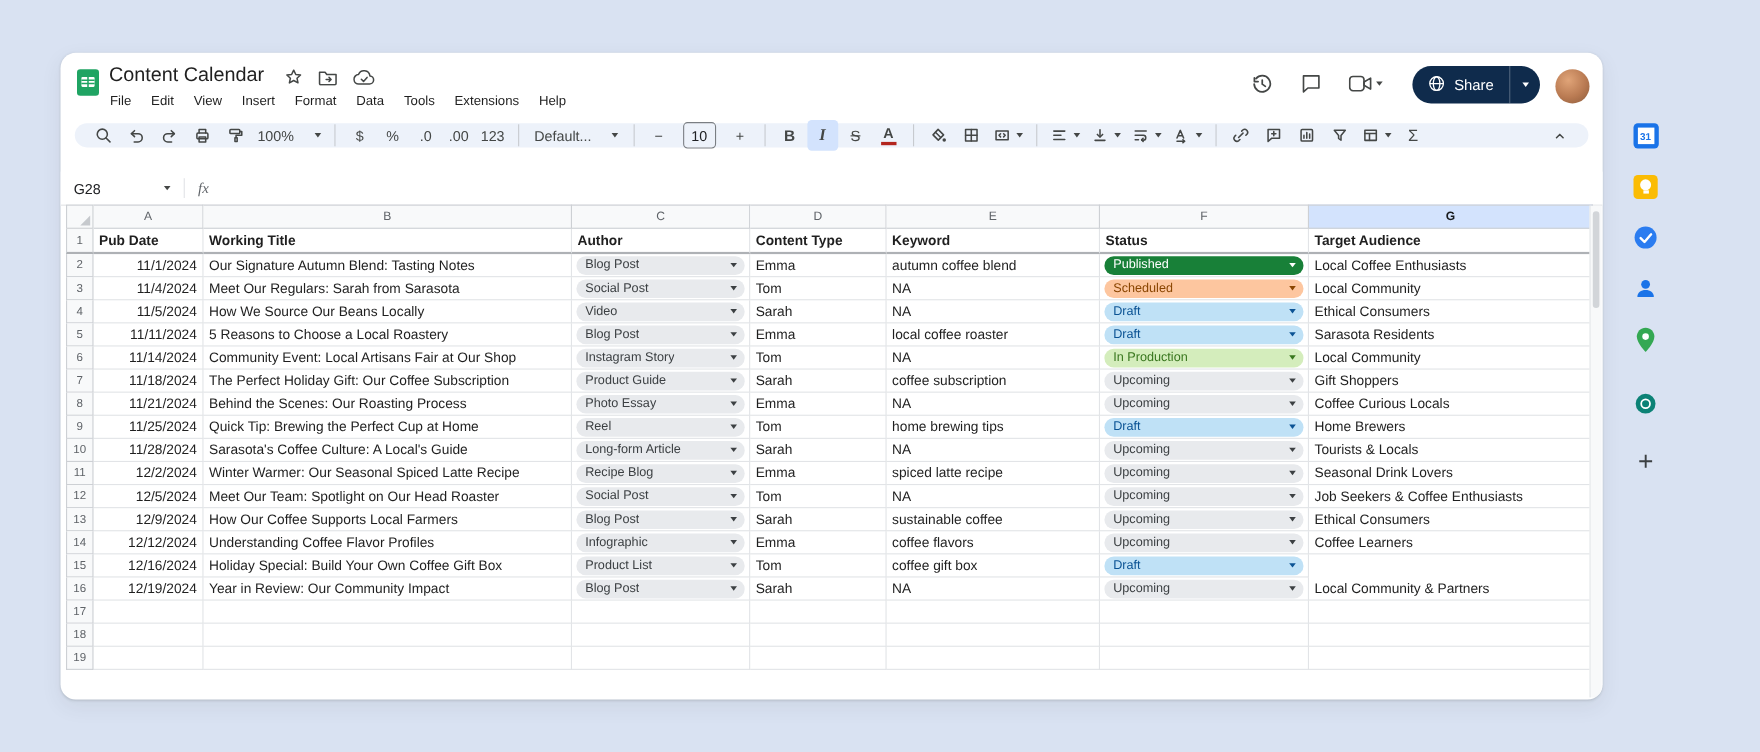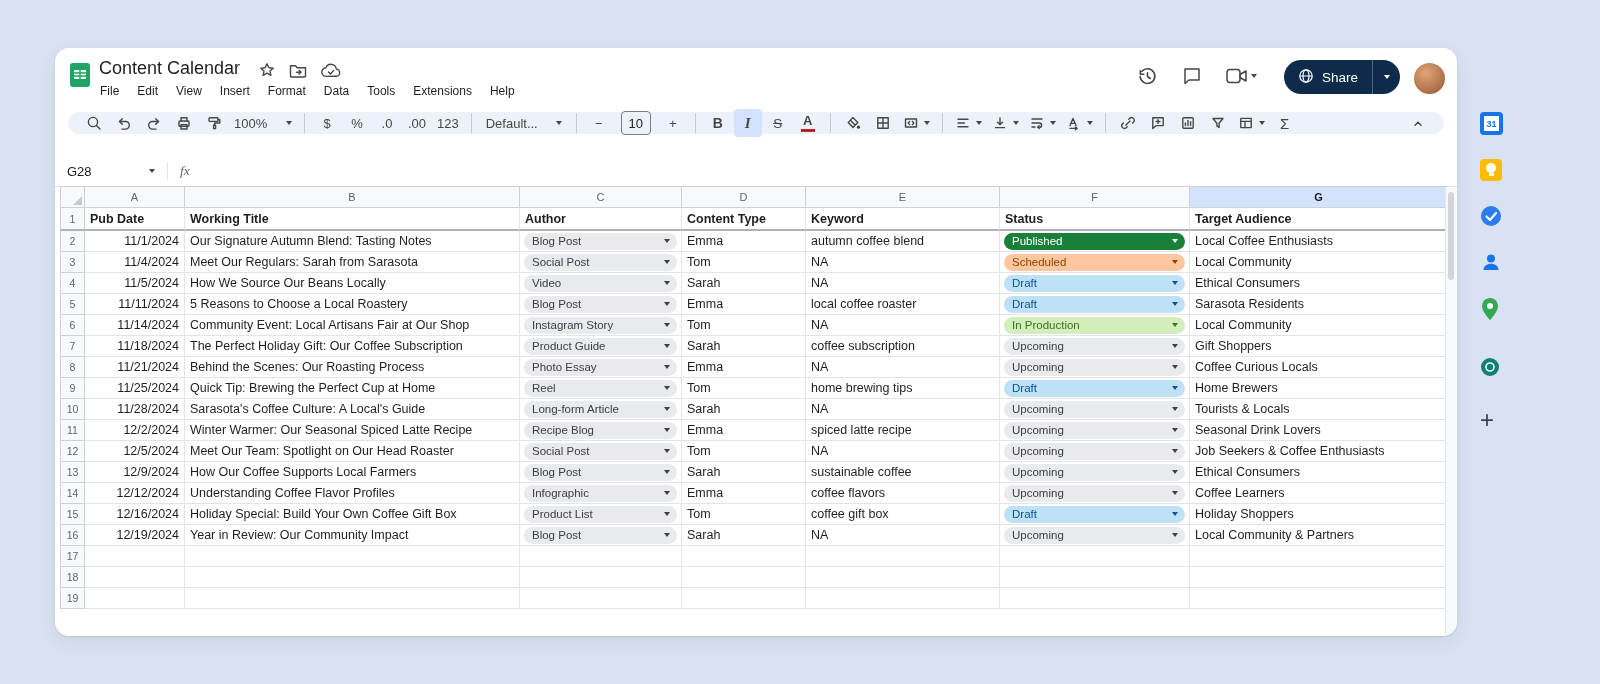"31" .side-rail { align-items: flex-start -> center }
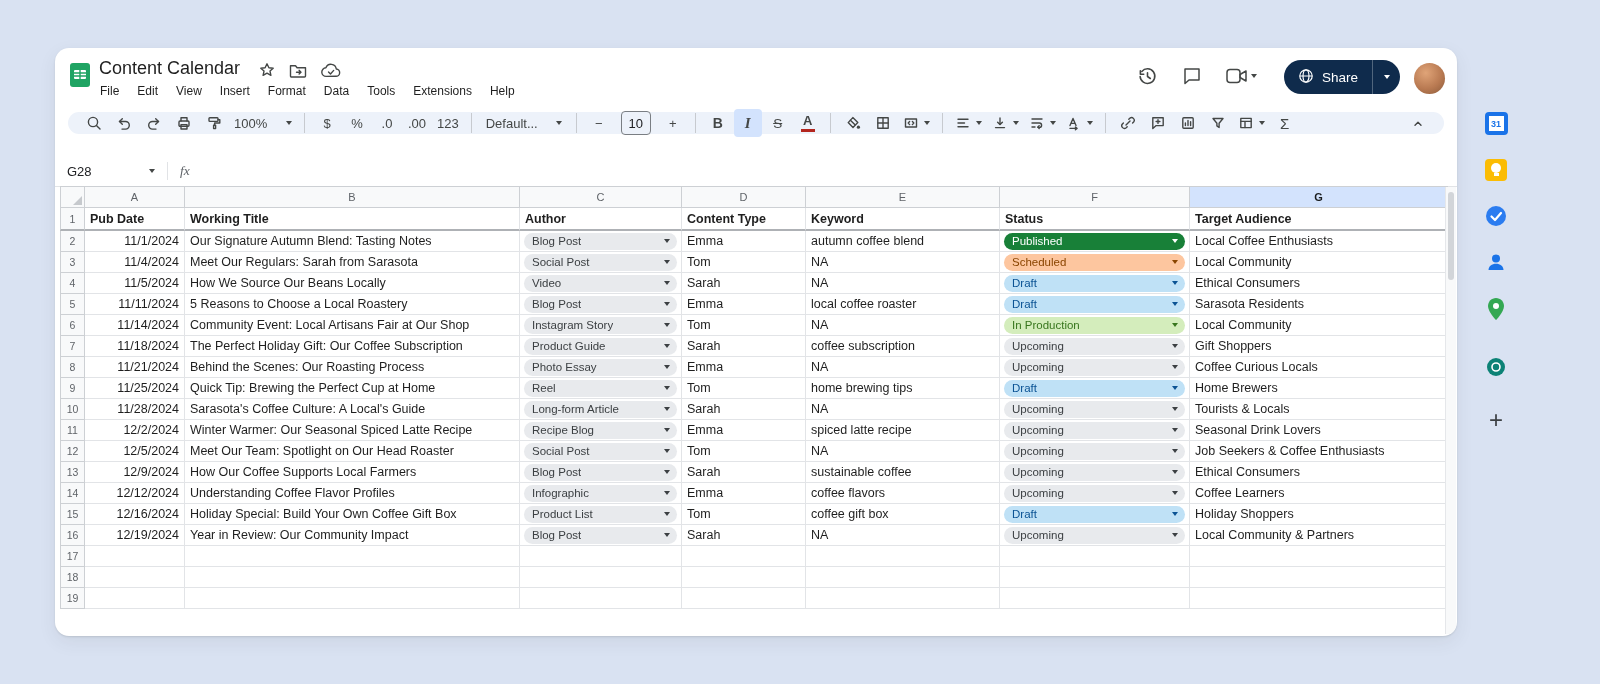"Holiday Shoppers" div.cell { html: <div>Holiday Shoppers</div> -> none }
